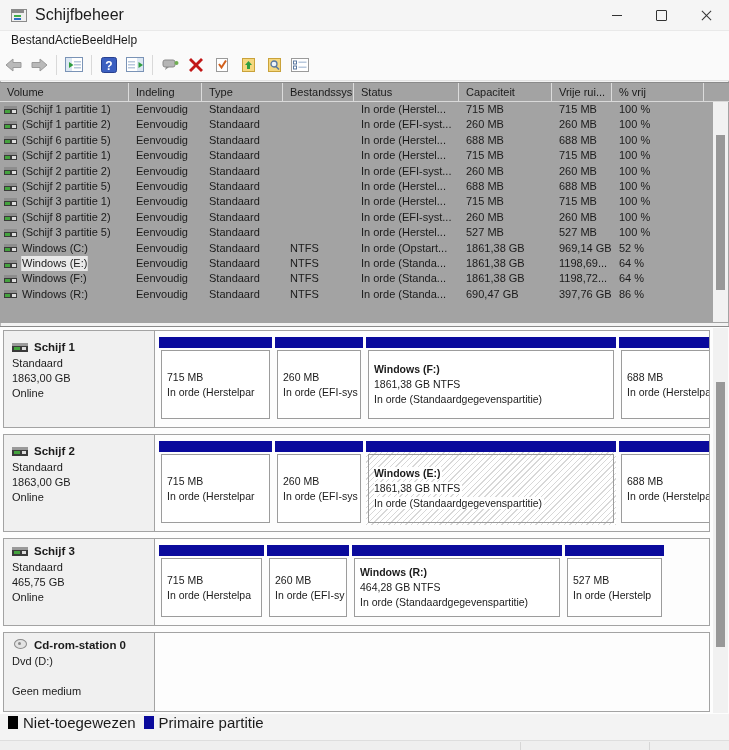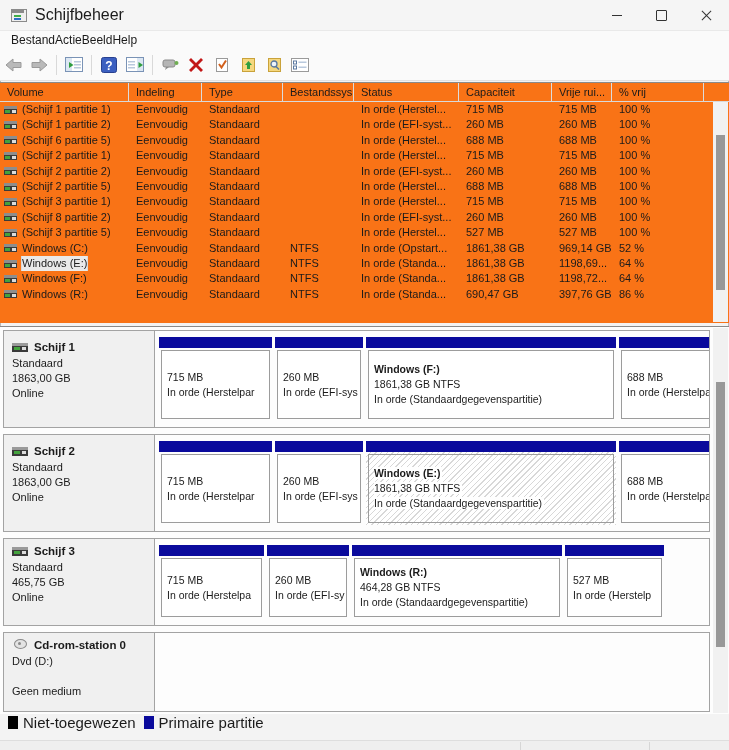"Volume" .list-pane { background: #f97316 -> #a3a3a3 }
